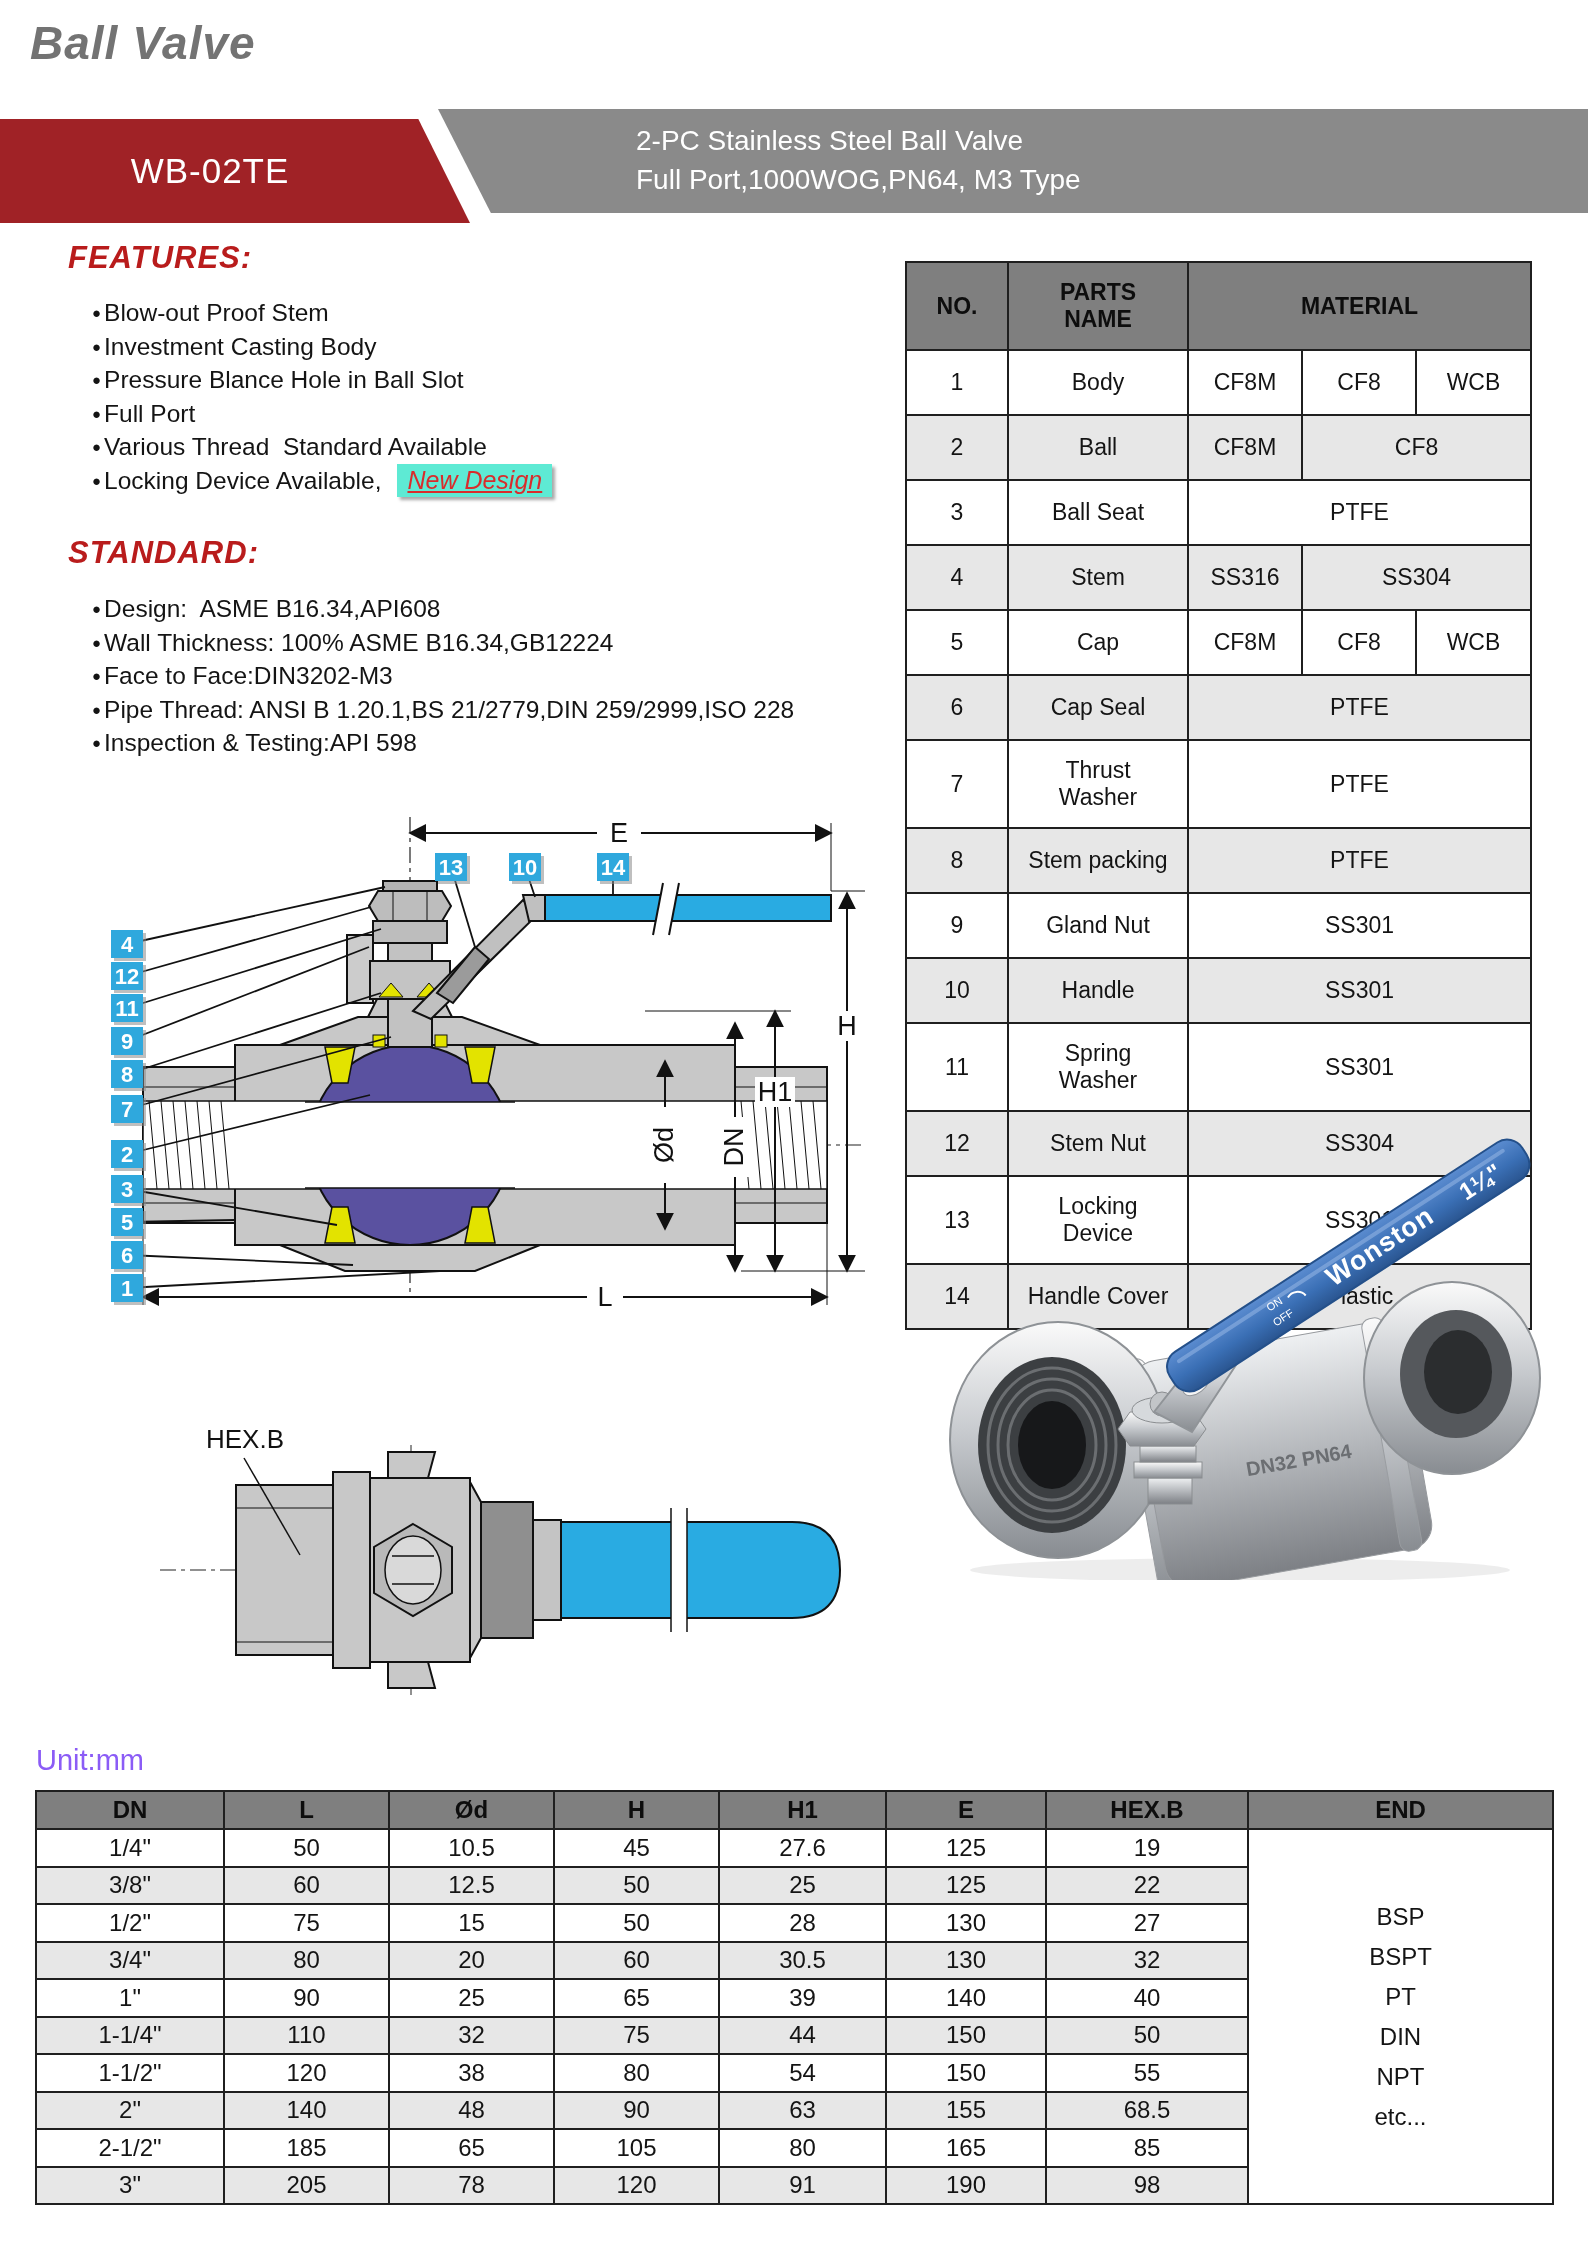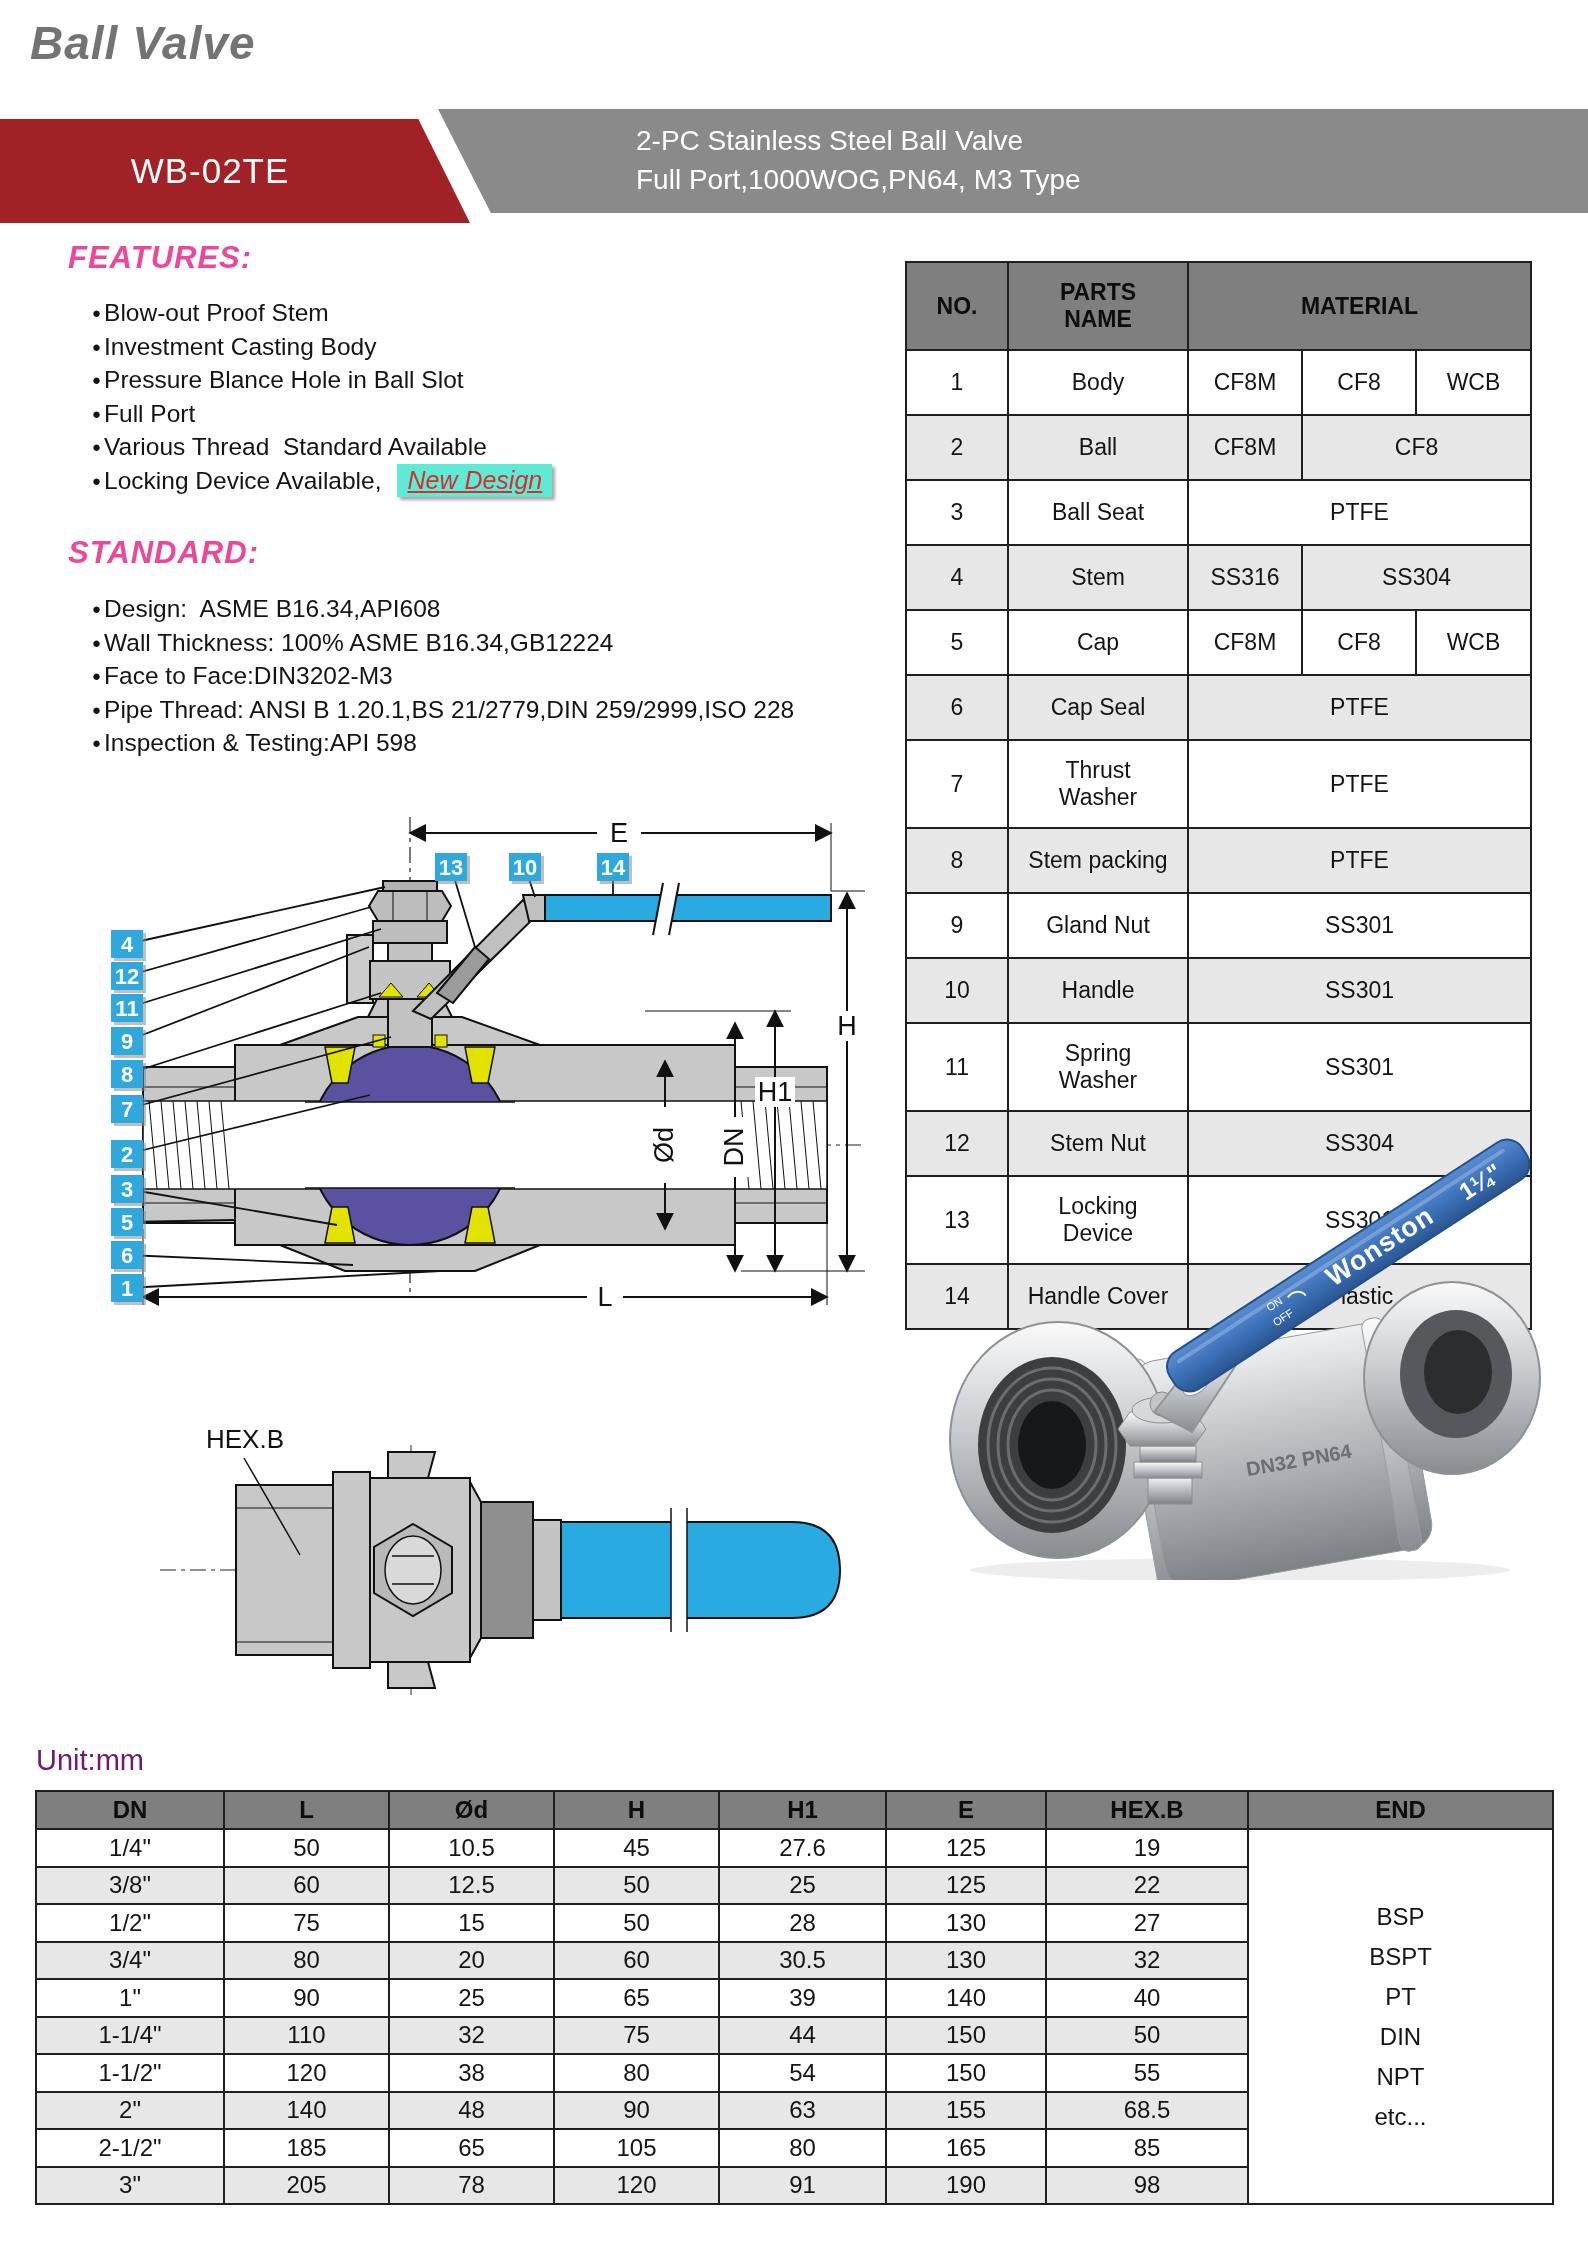"FEATURES:" .sec-heading { color: #ec4899 -> #b91c1c }
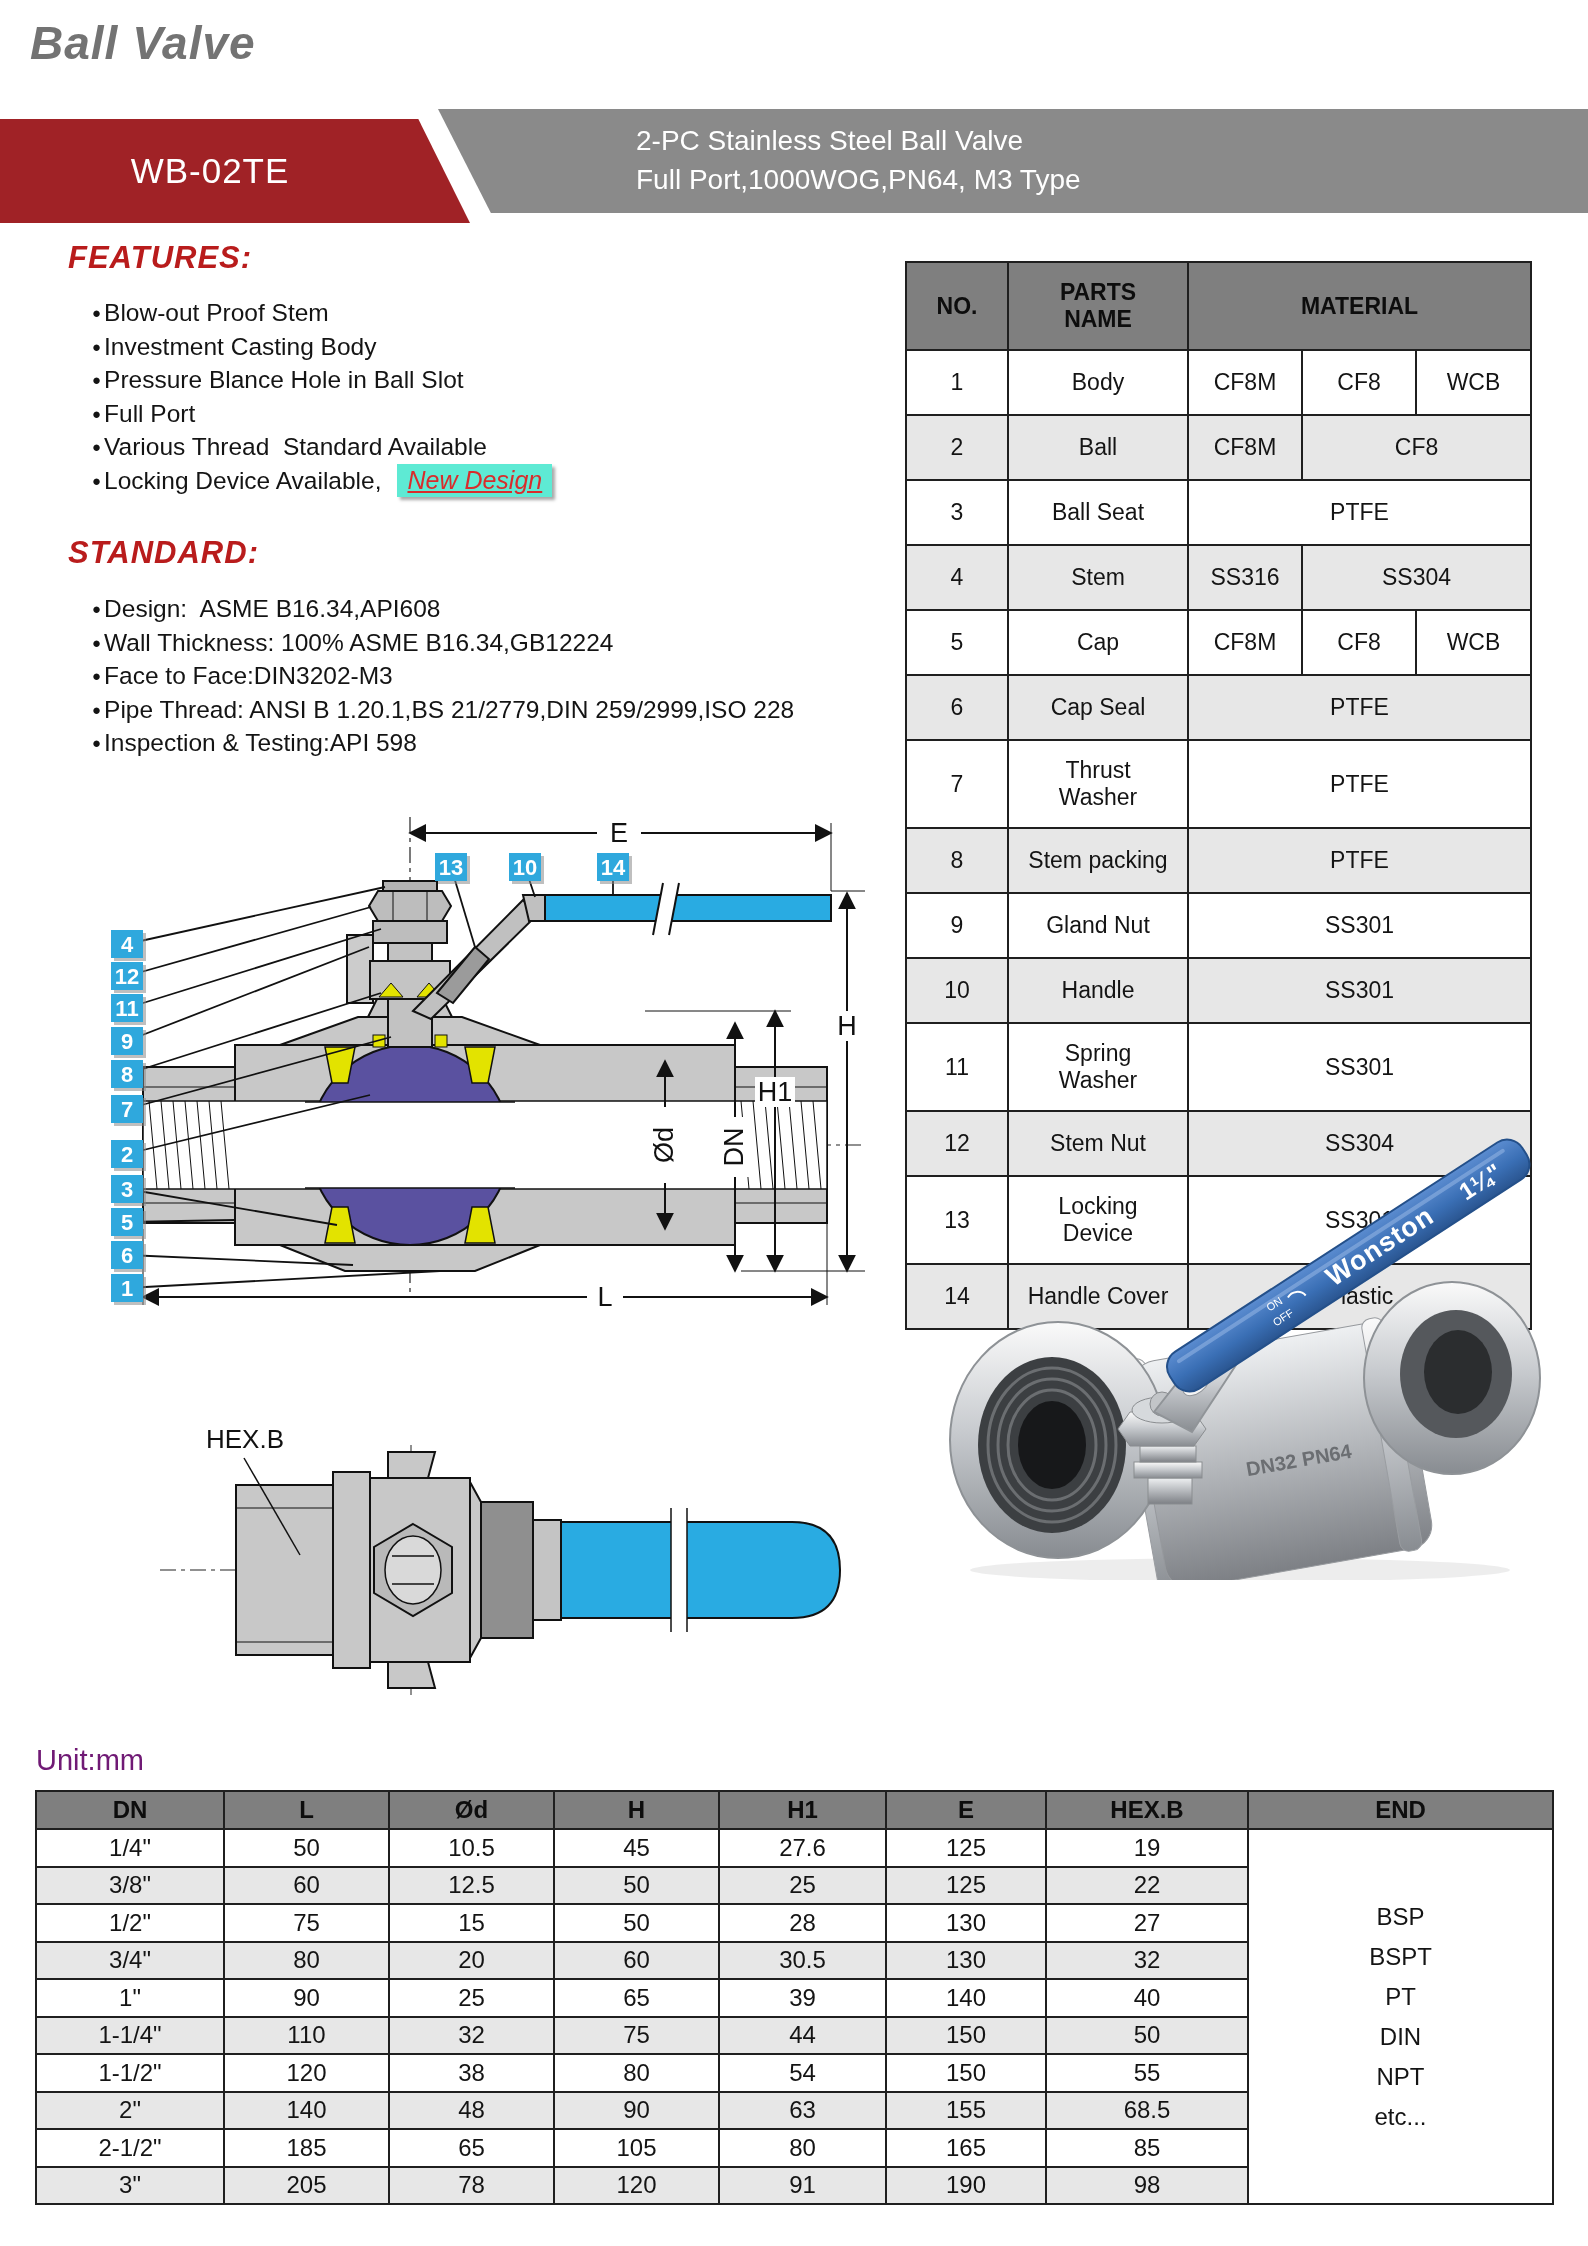"Unit:mm" #unit-label { color: #701a75 -> #8b5cf6 }
